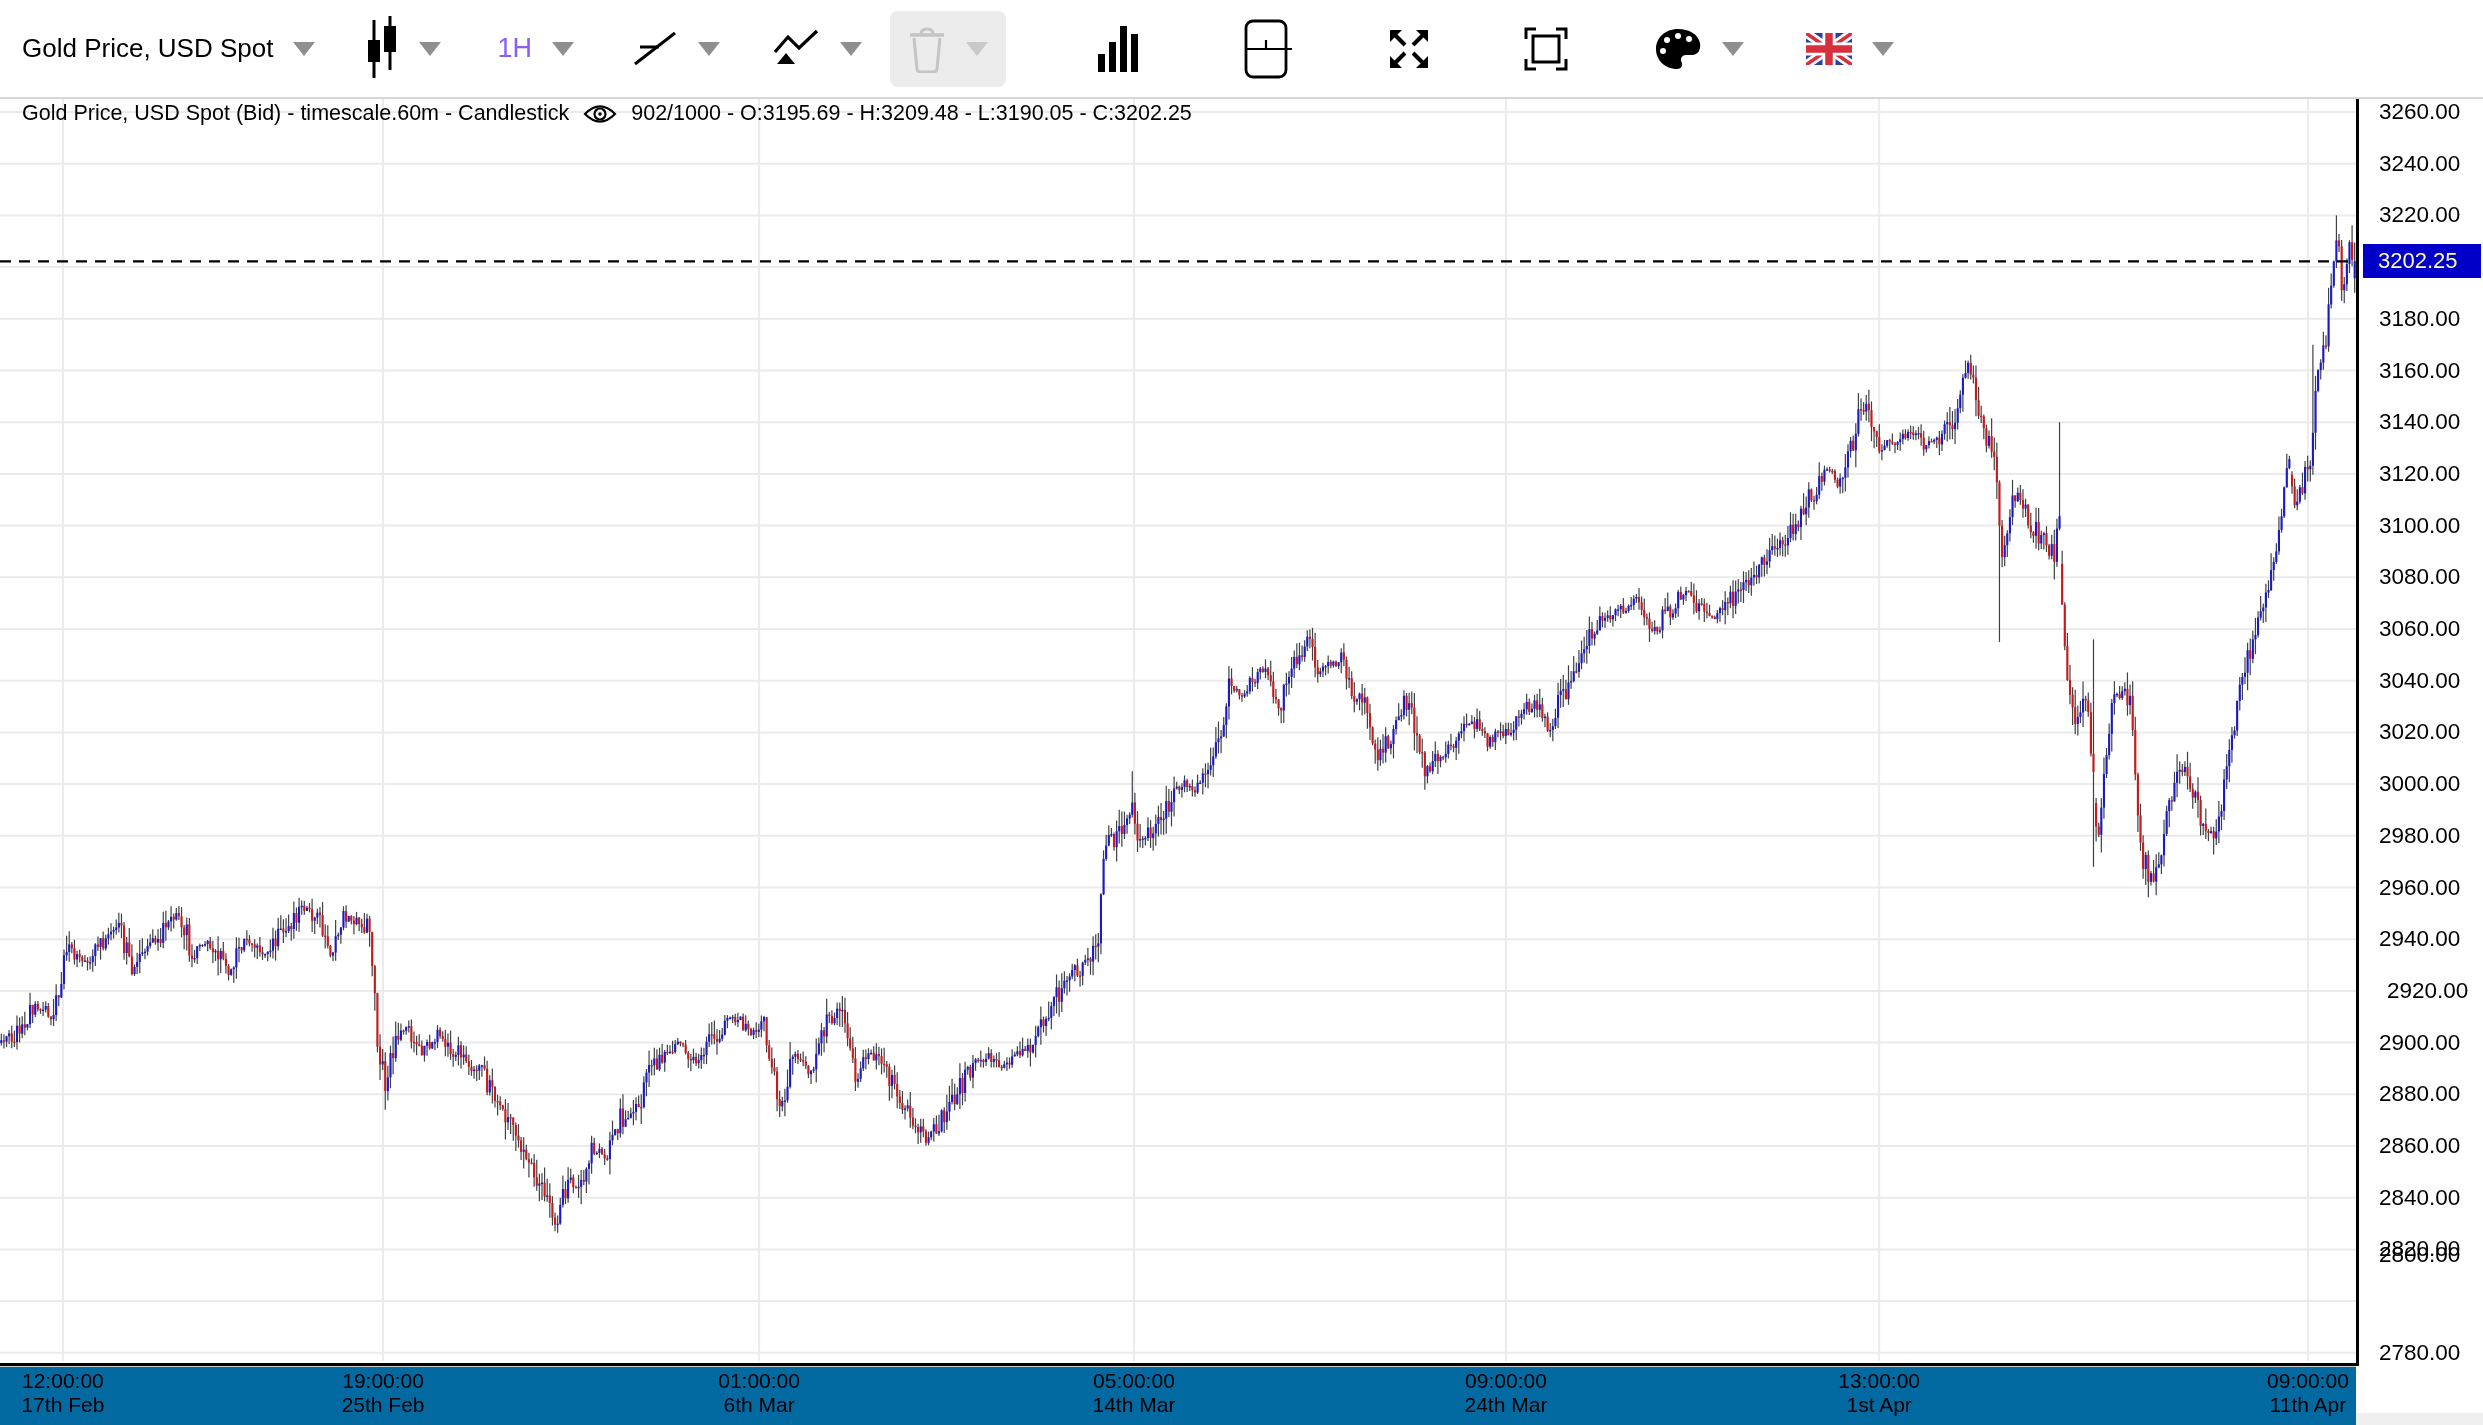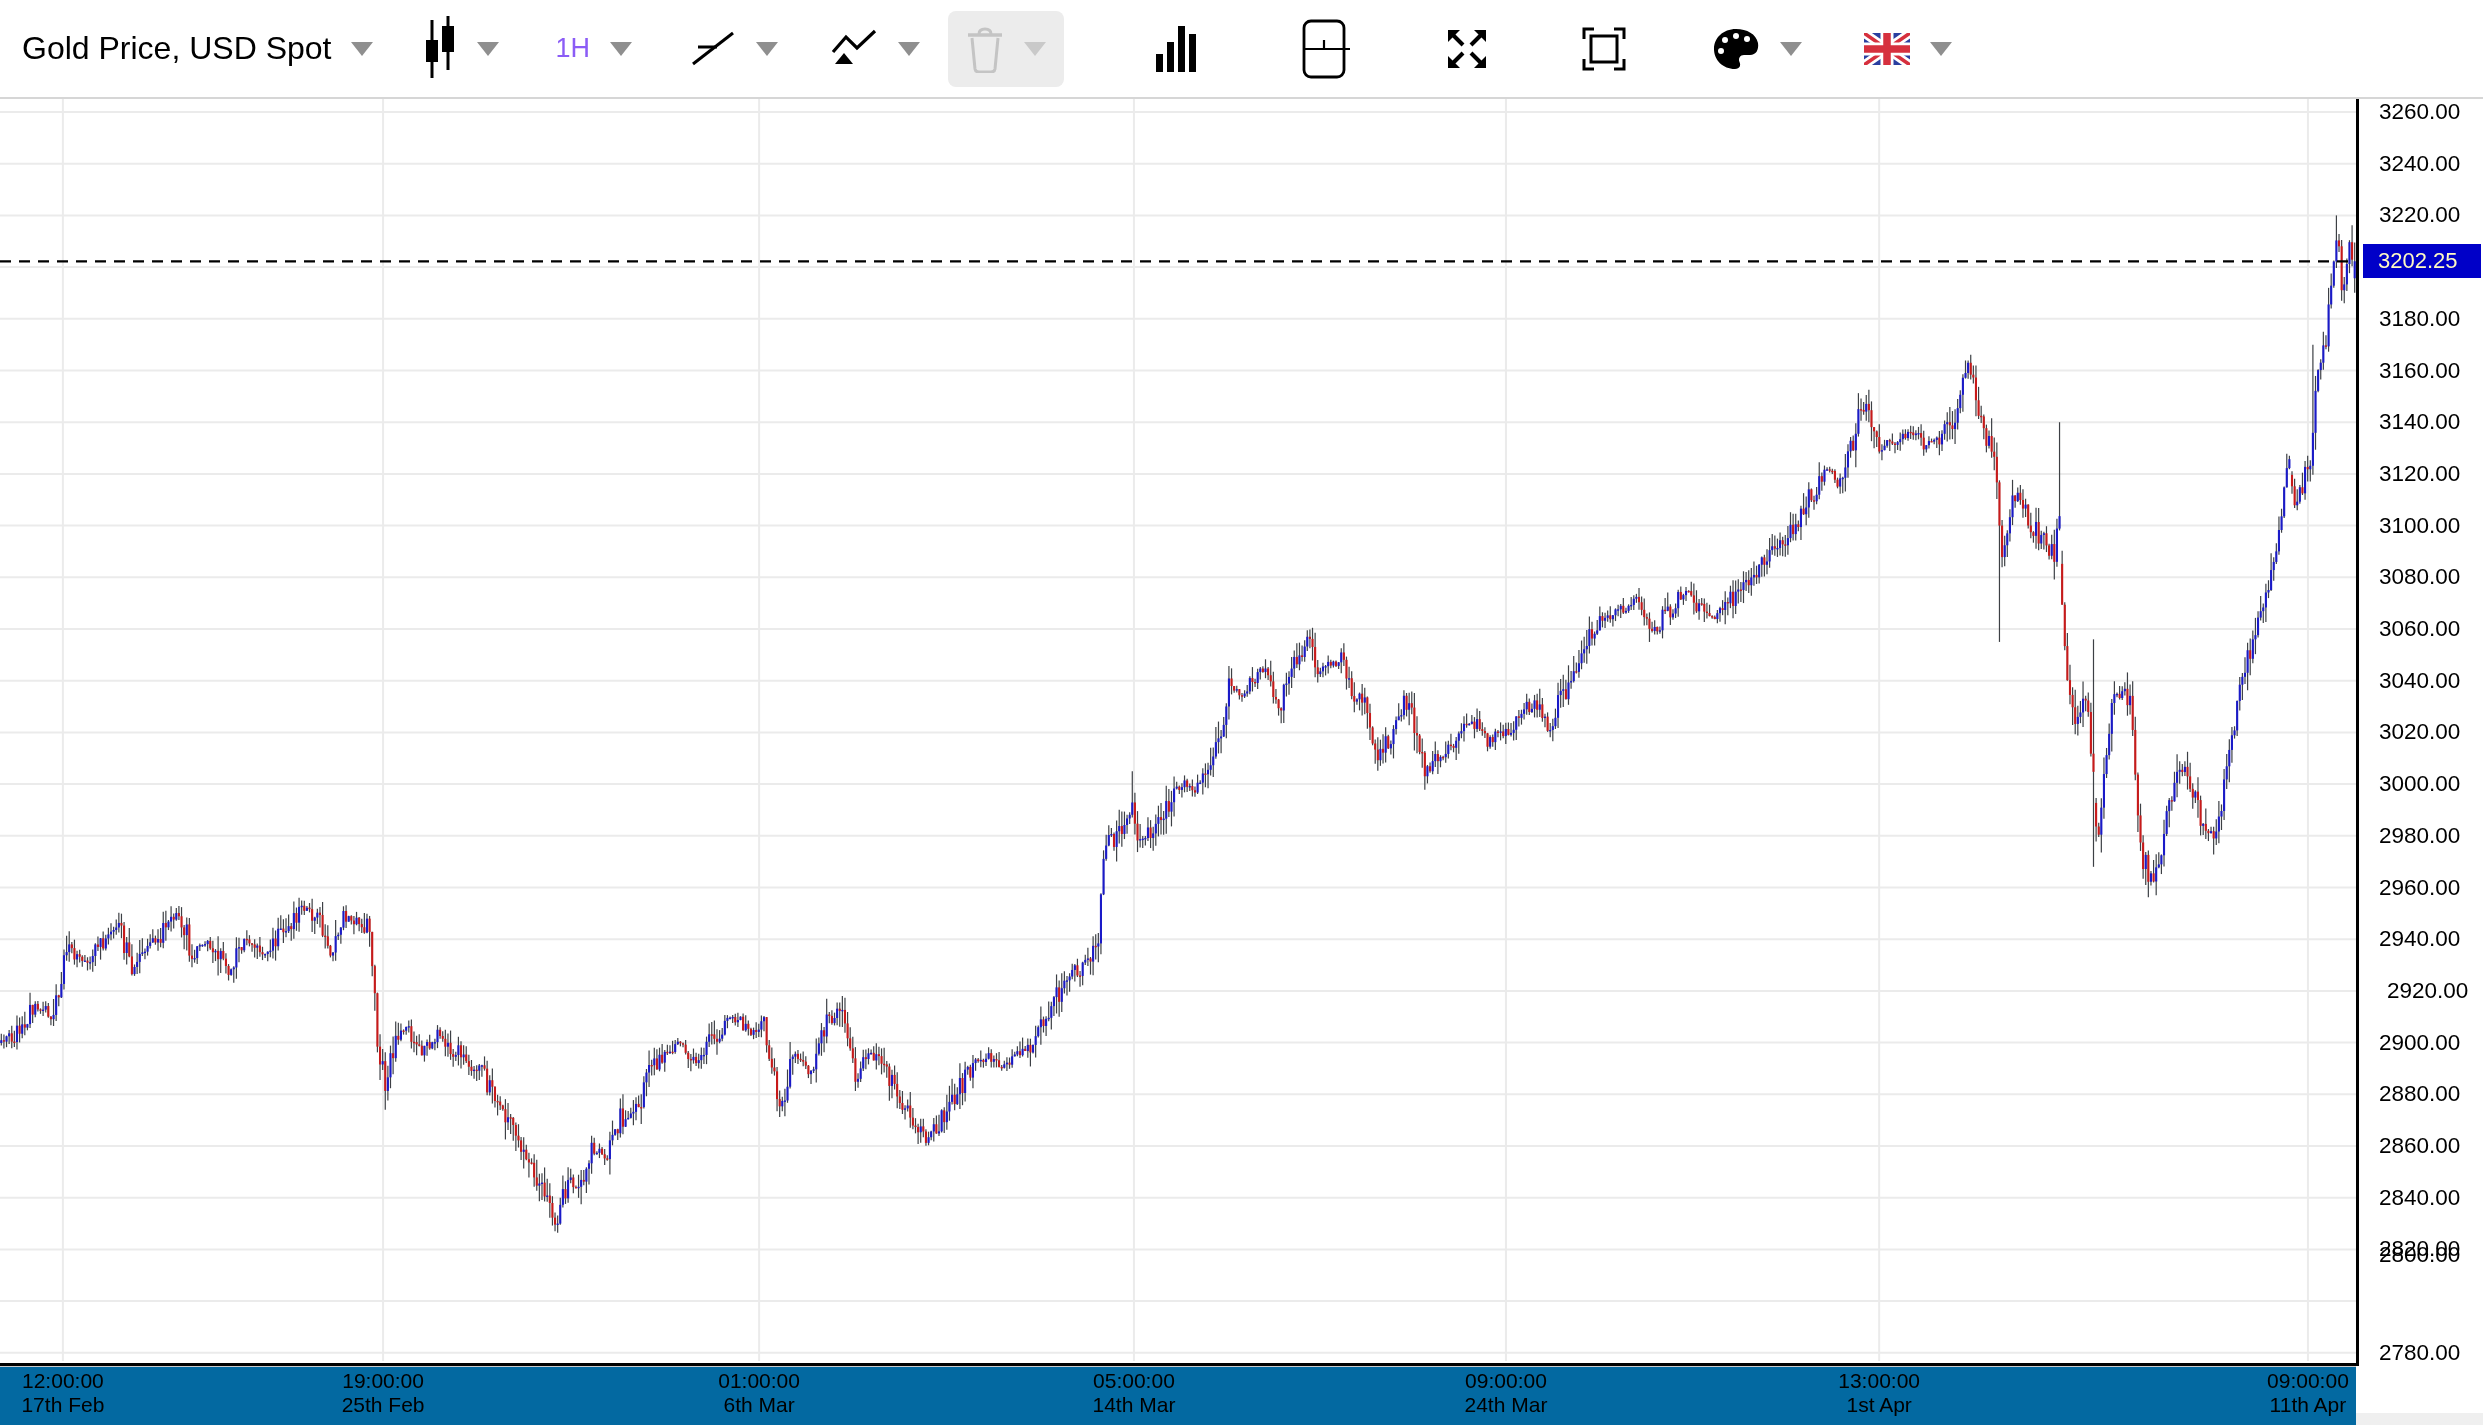"Gold Price, USD Spot" .sym-label { font-size: 32px -> 26px }
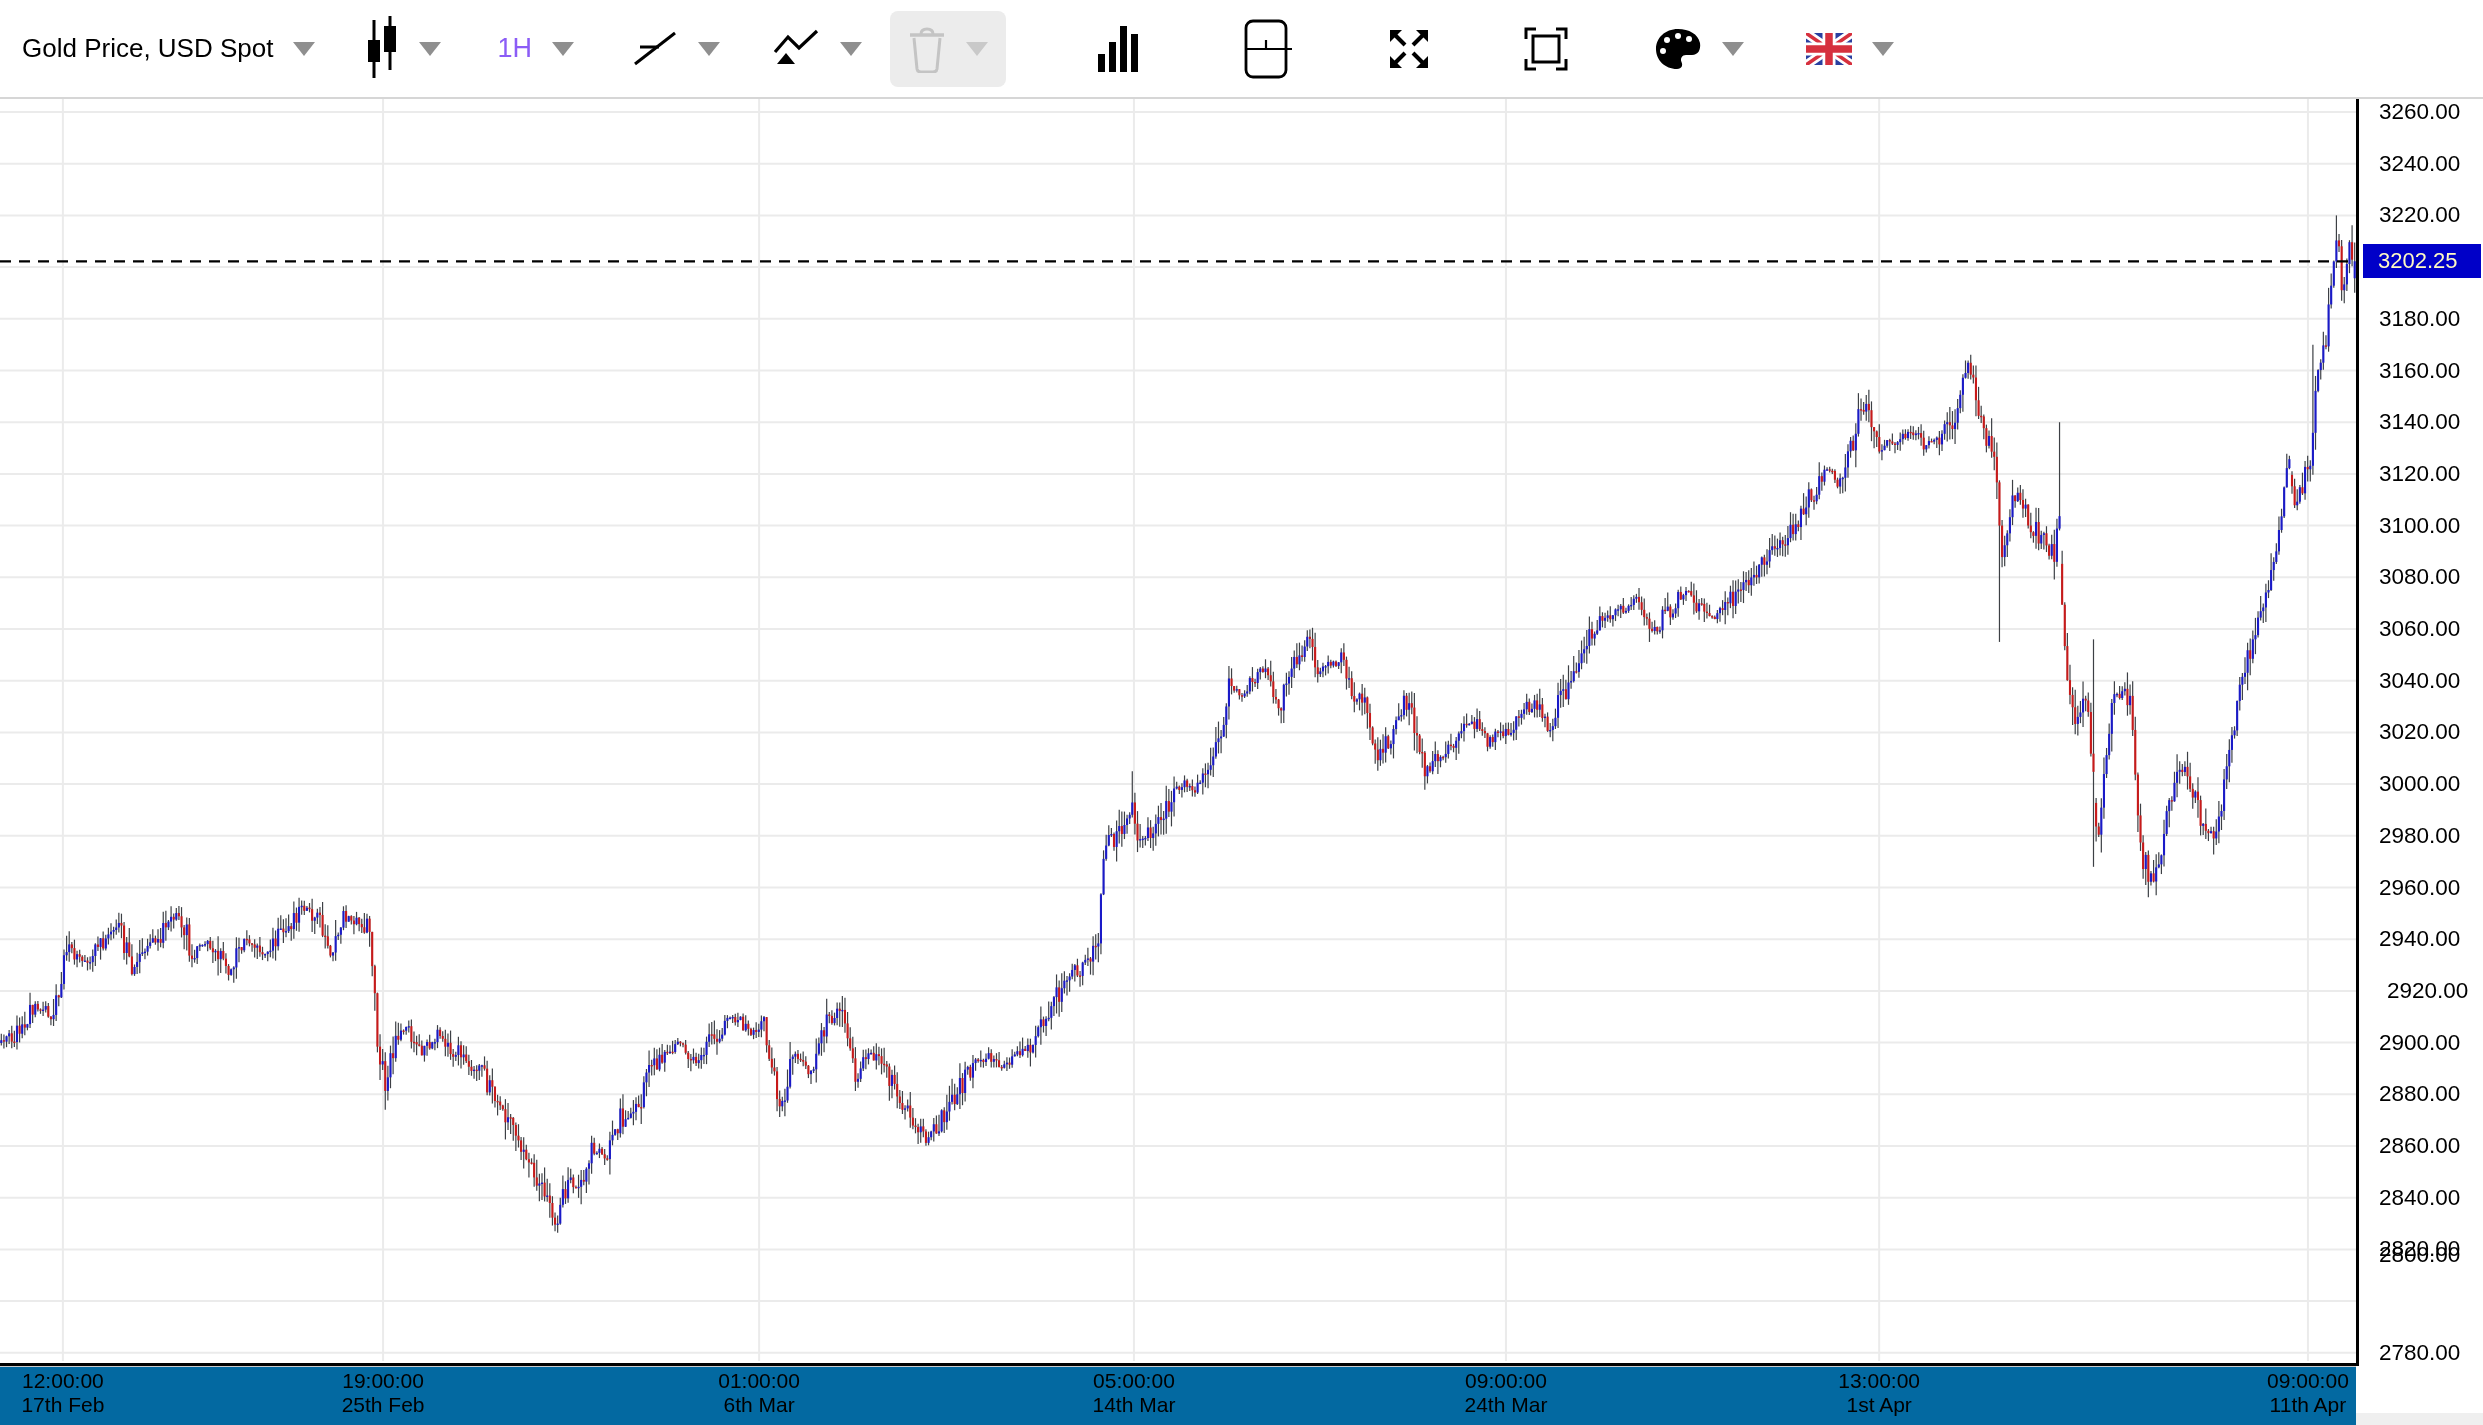"Gold Price, USD Spot (Bid)" div.title-row { html: none -> <div> <span>Gold Price, USD Spot (Bid) - timescale.60m - Candlestick</span> <svg> <path></path> <circle></circle> <circle></circle> </svg> <span>902/1000 - O:3195.69 - H:3209.48 - L:3190.05 - C:3202.25</span> </div> }
